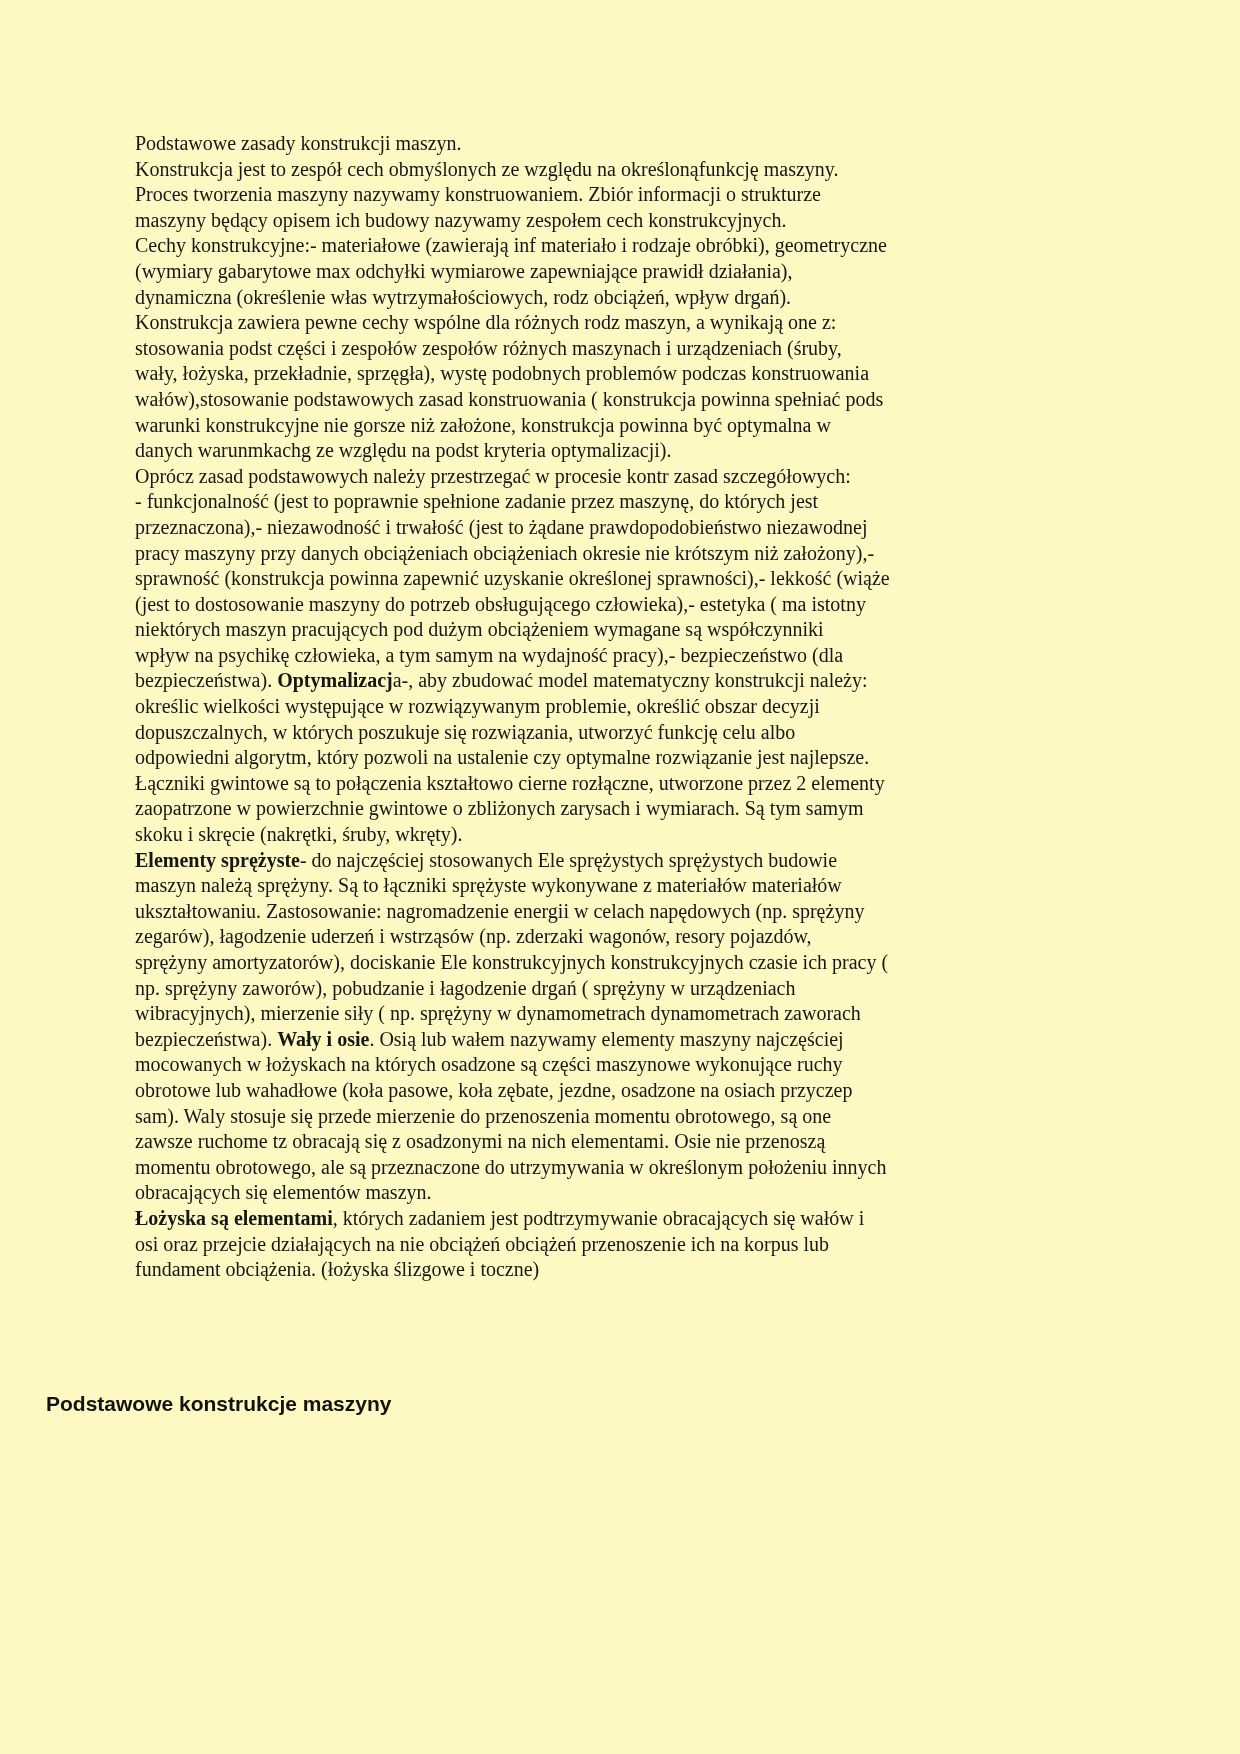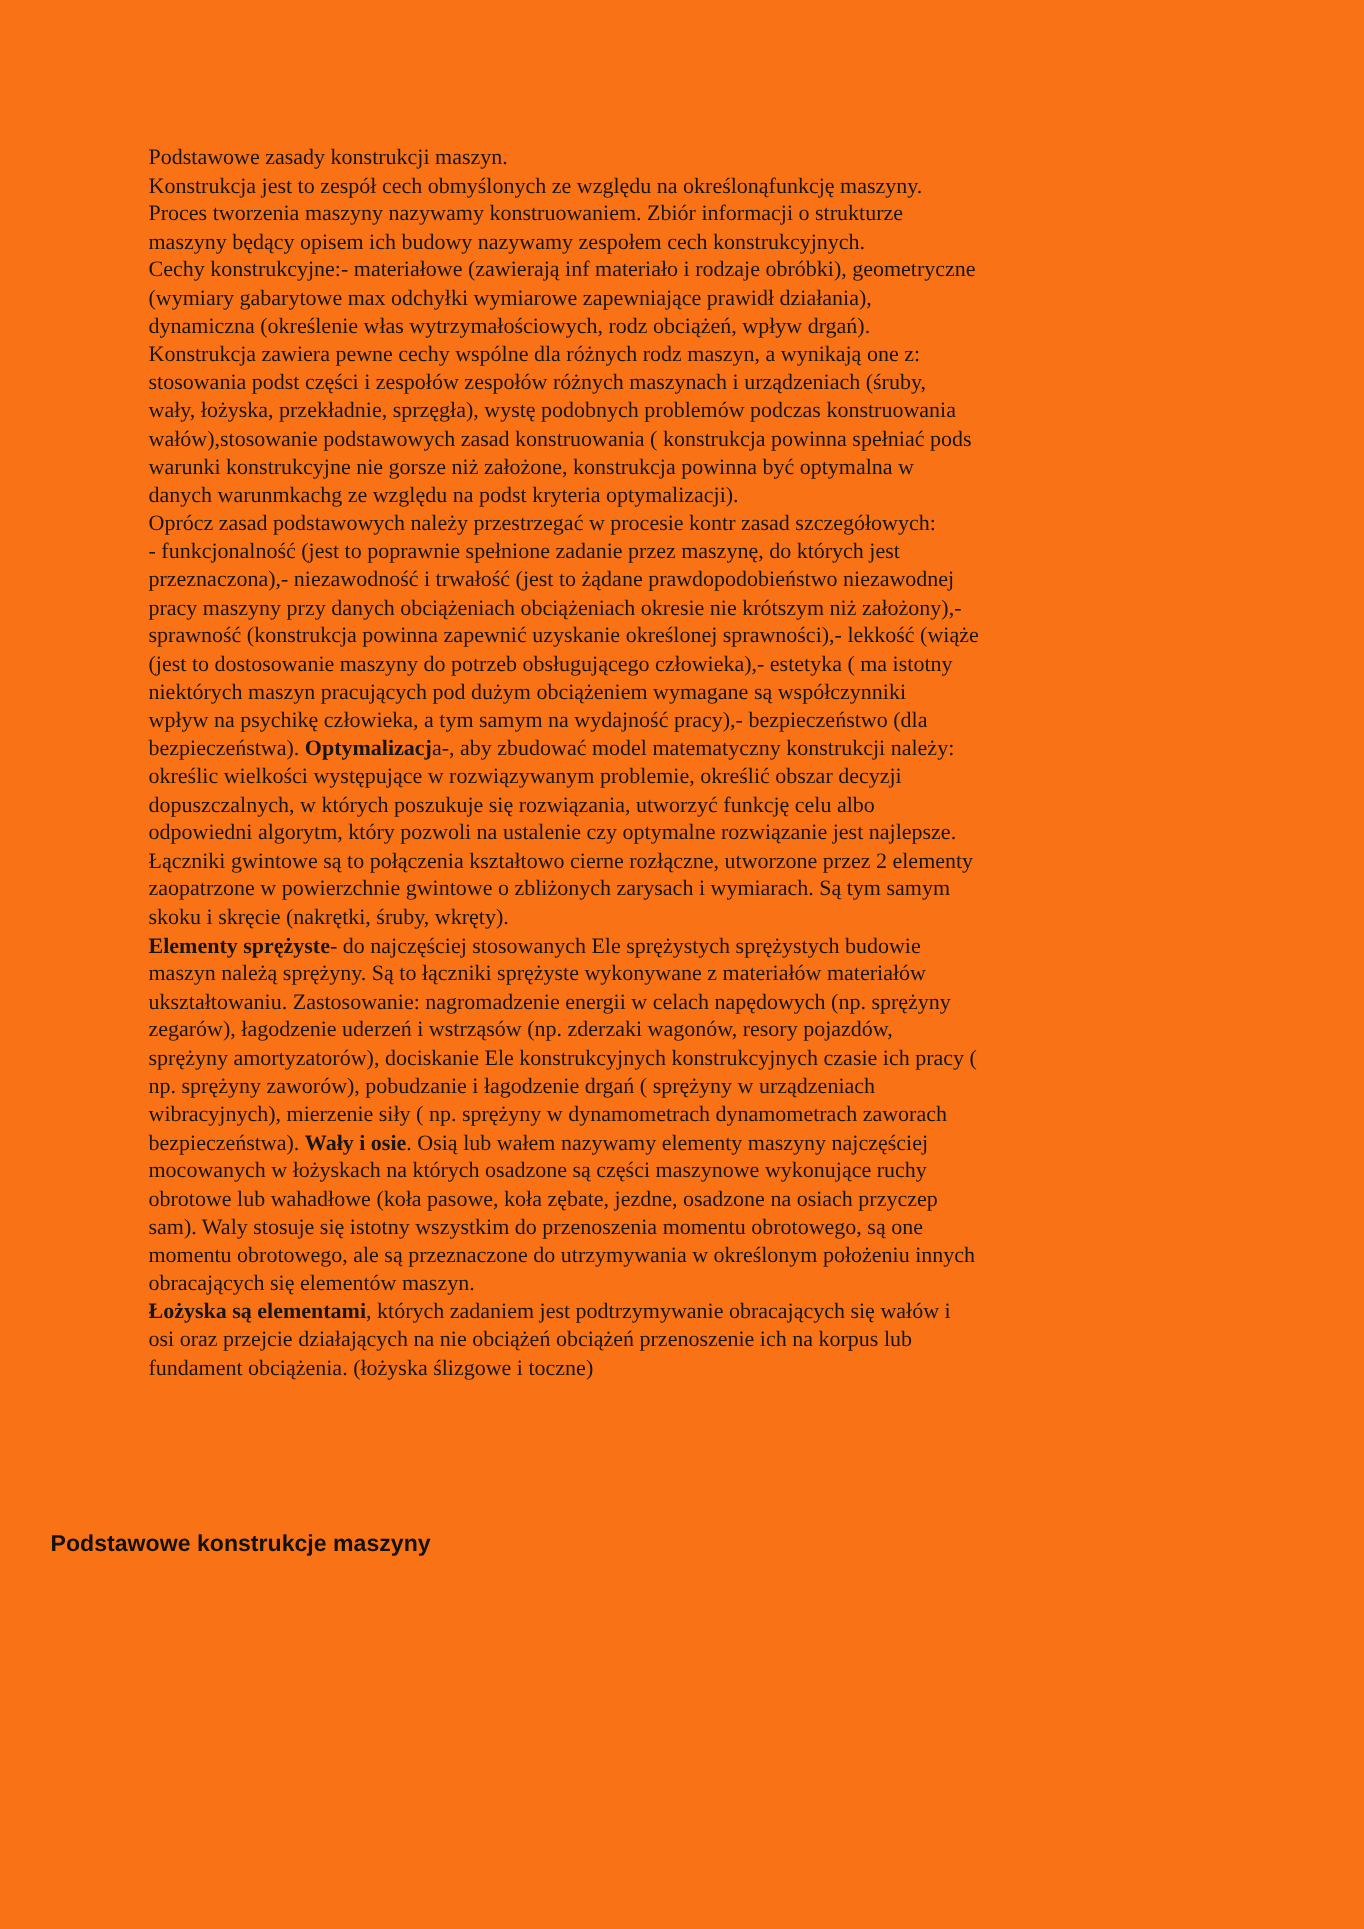"Podstawowe zasady konstrukcji maszyn." .page { background: #f97316 -> #fef9c3 }
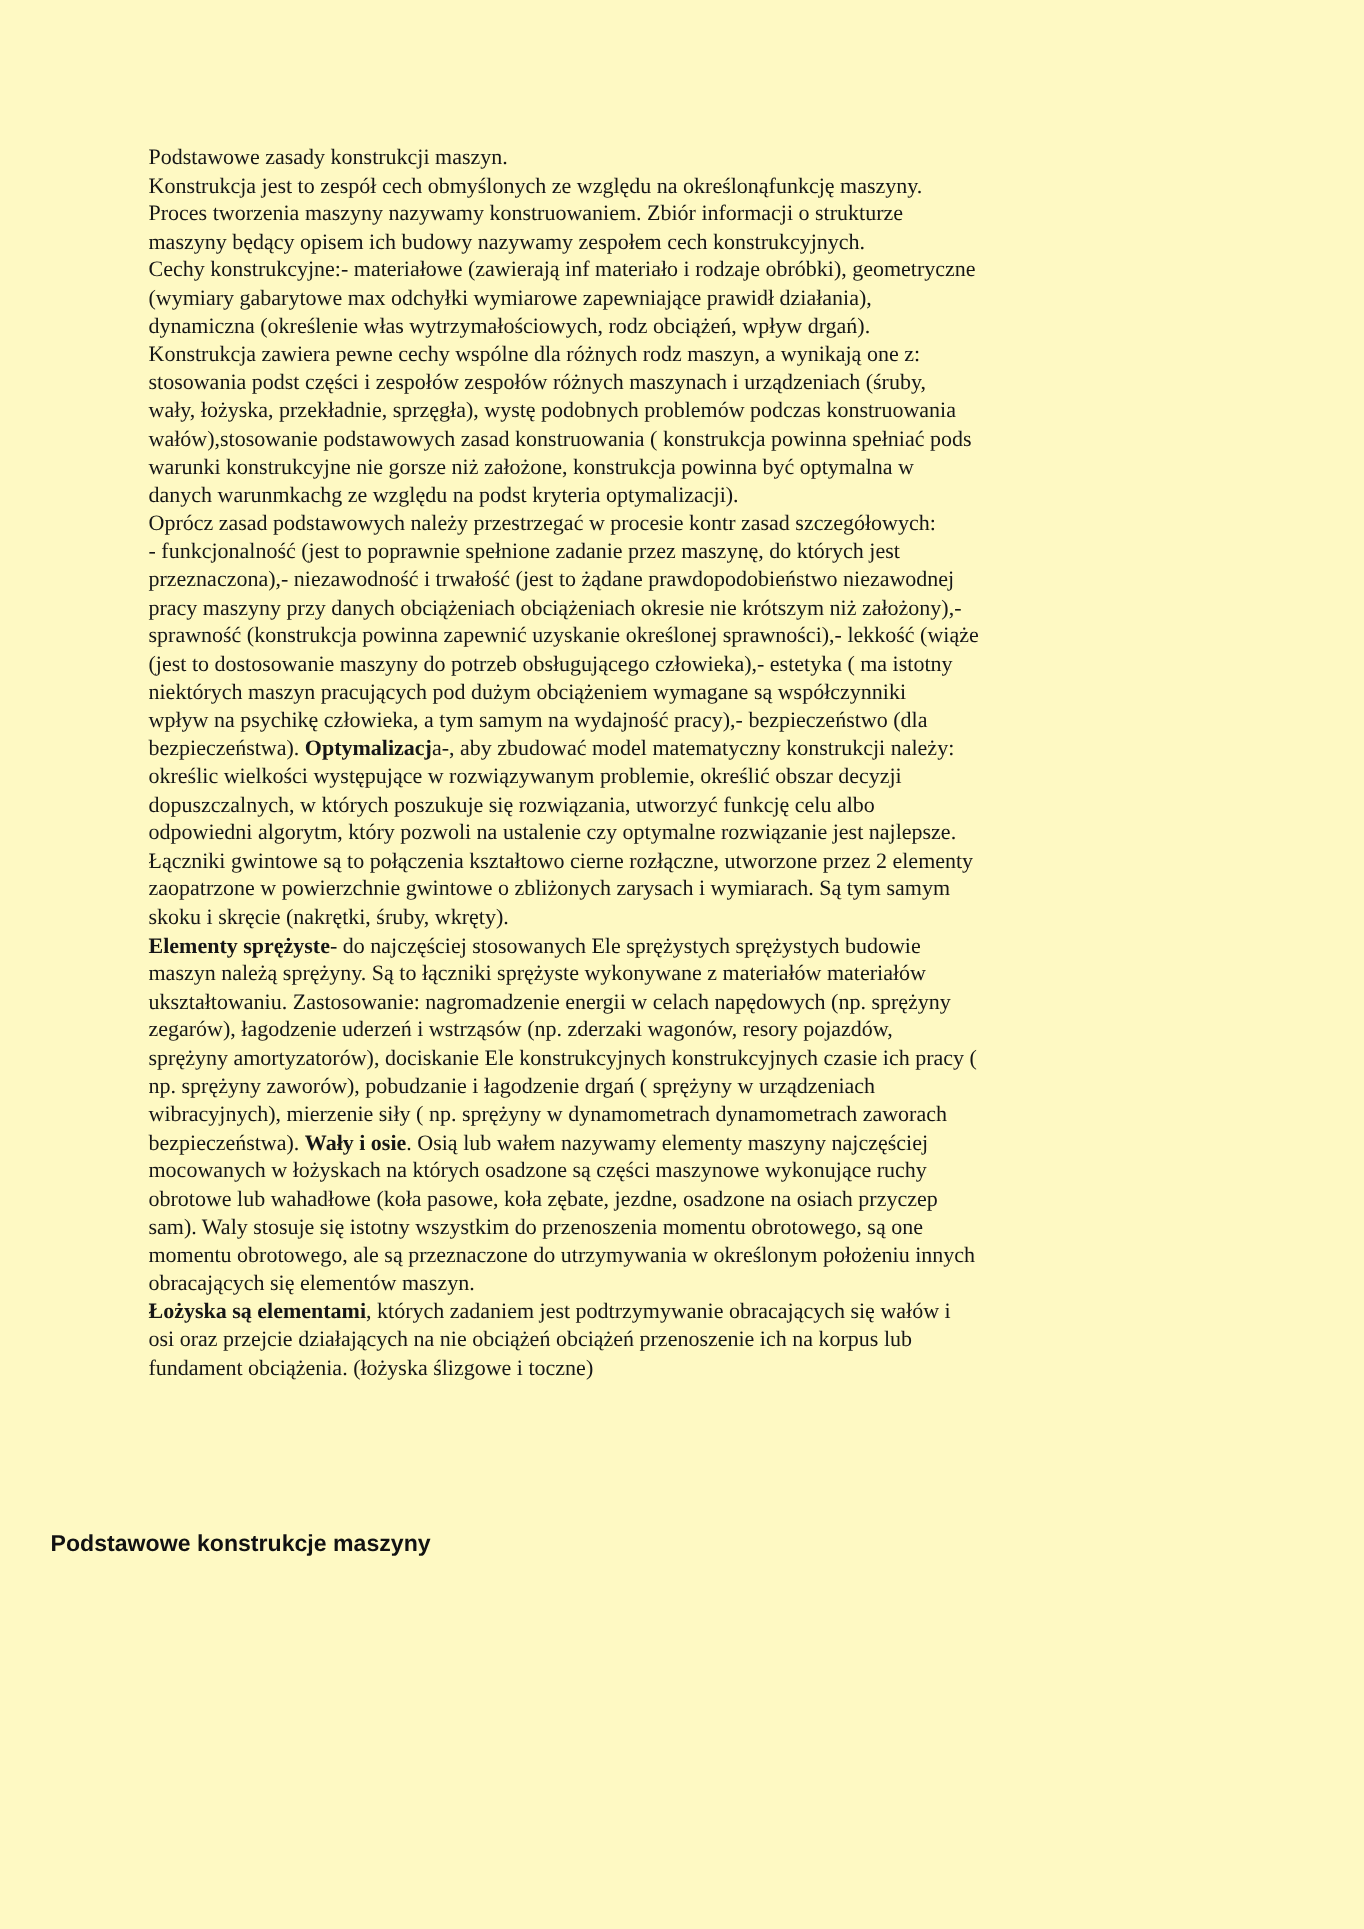"sam). Waly stosuje się istotny" span { text: istotny wszystkim -> przede mierzenie }
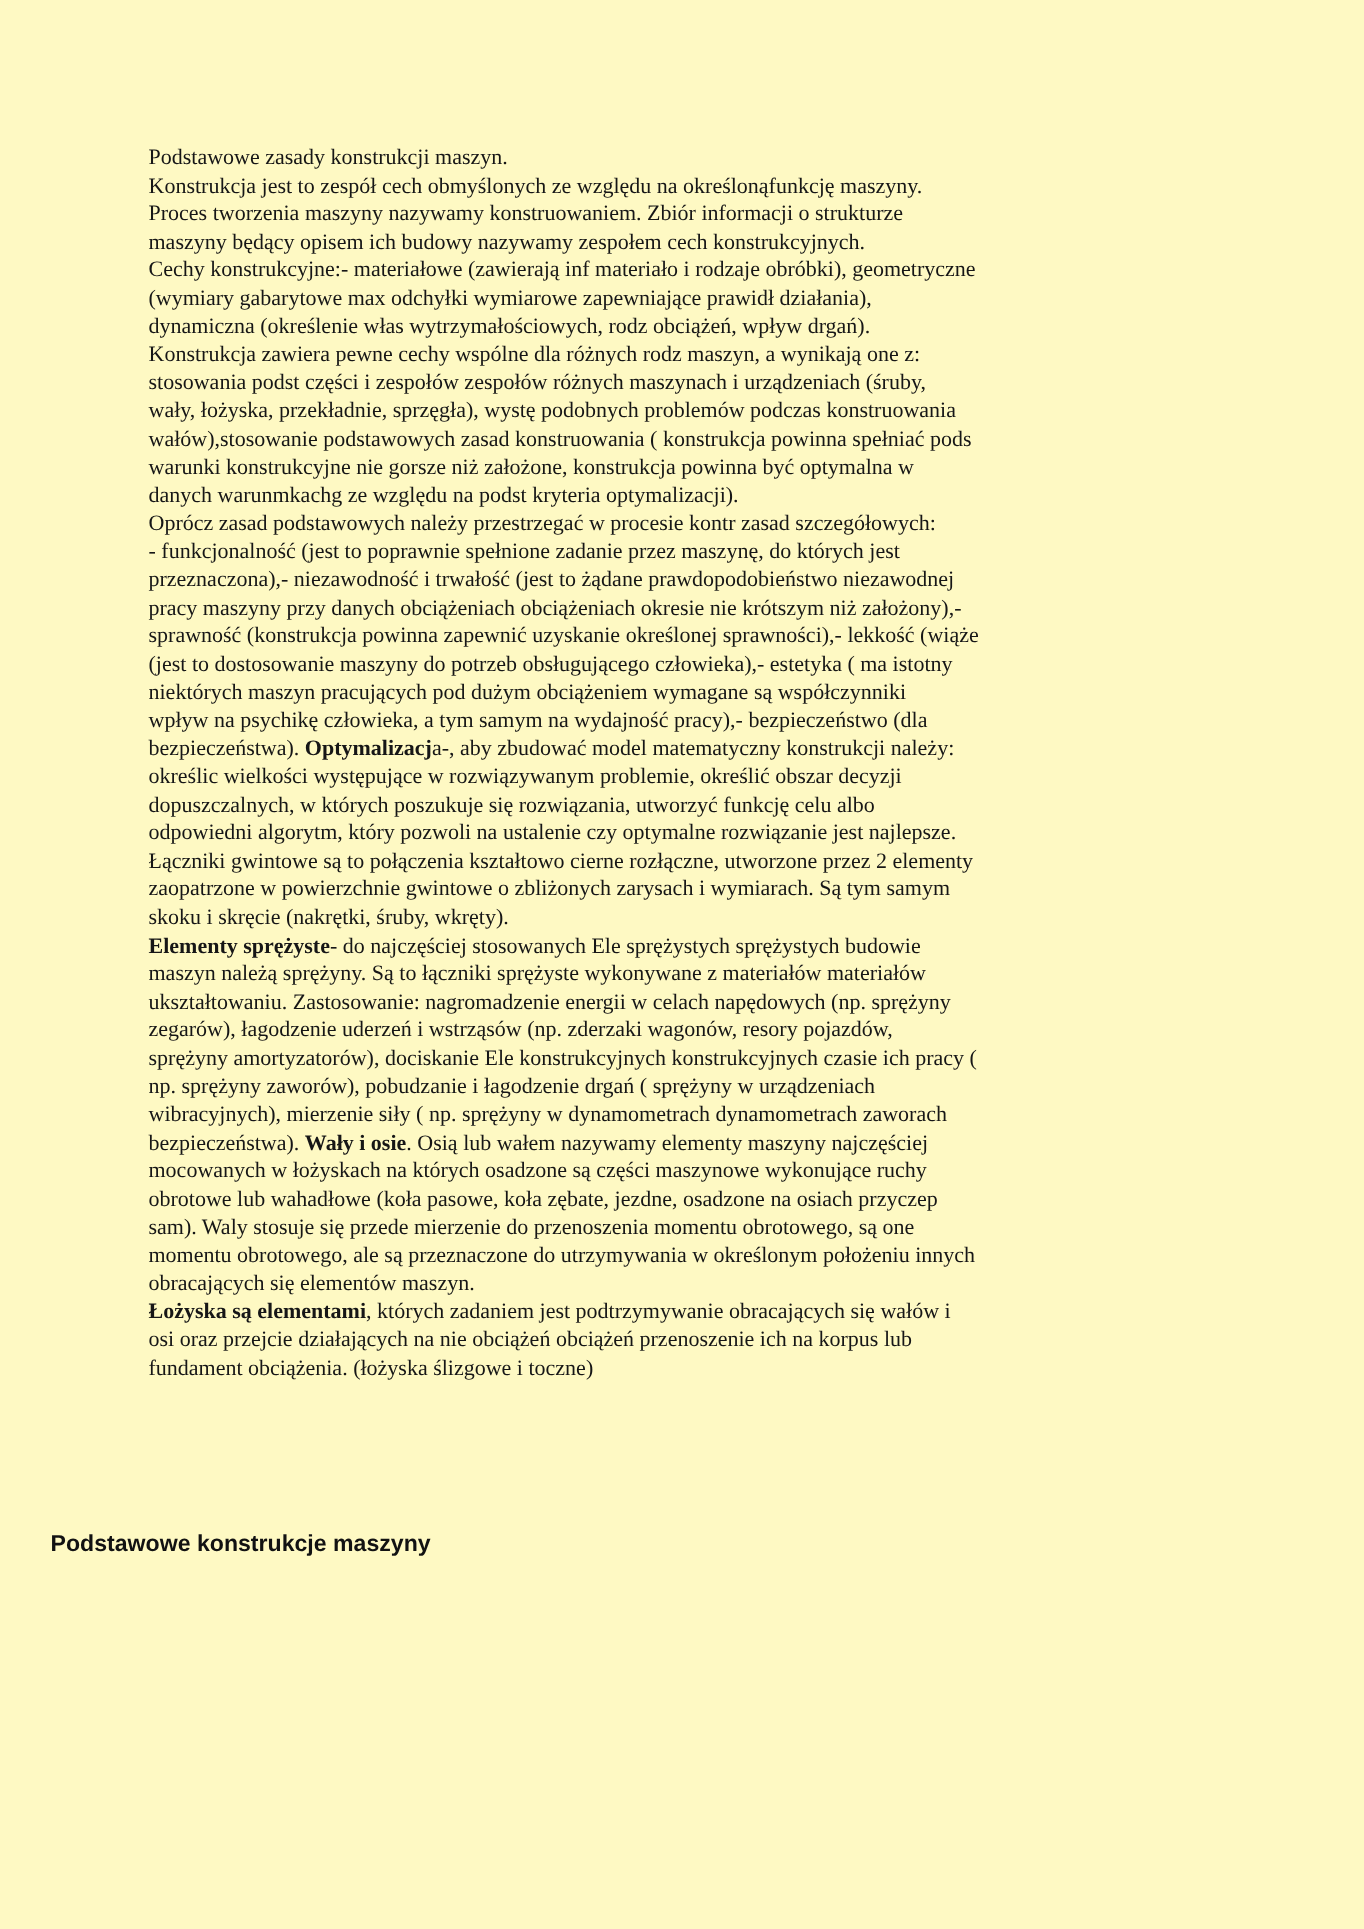"zawsze ruchome tz obracają się" div.line { html: none -> <div><span>zawsze ruchome tz obracają się z osadzonymi na nich elementami. Osie nie przenoszą</span></div> }
